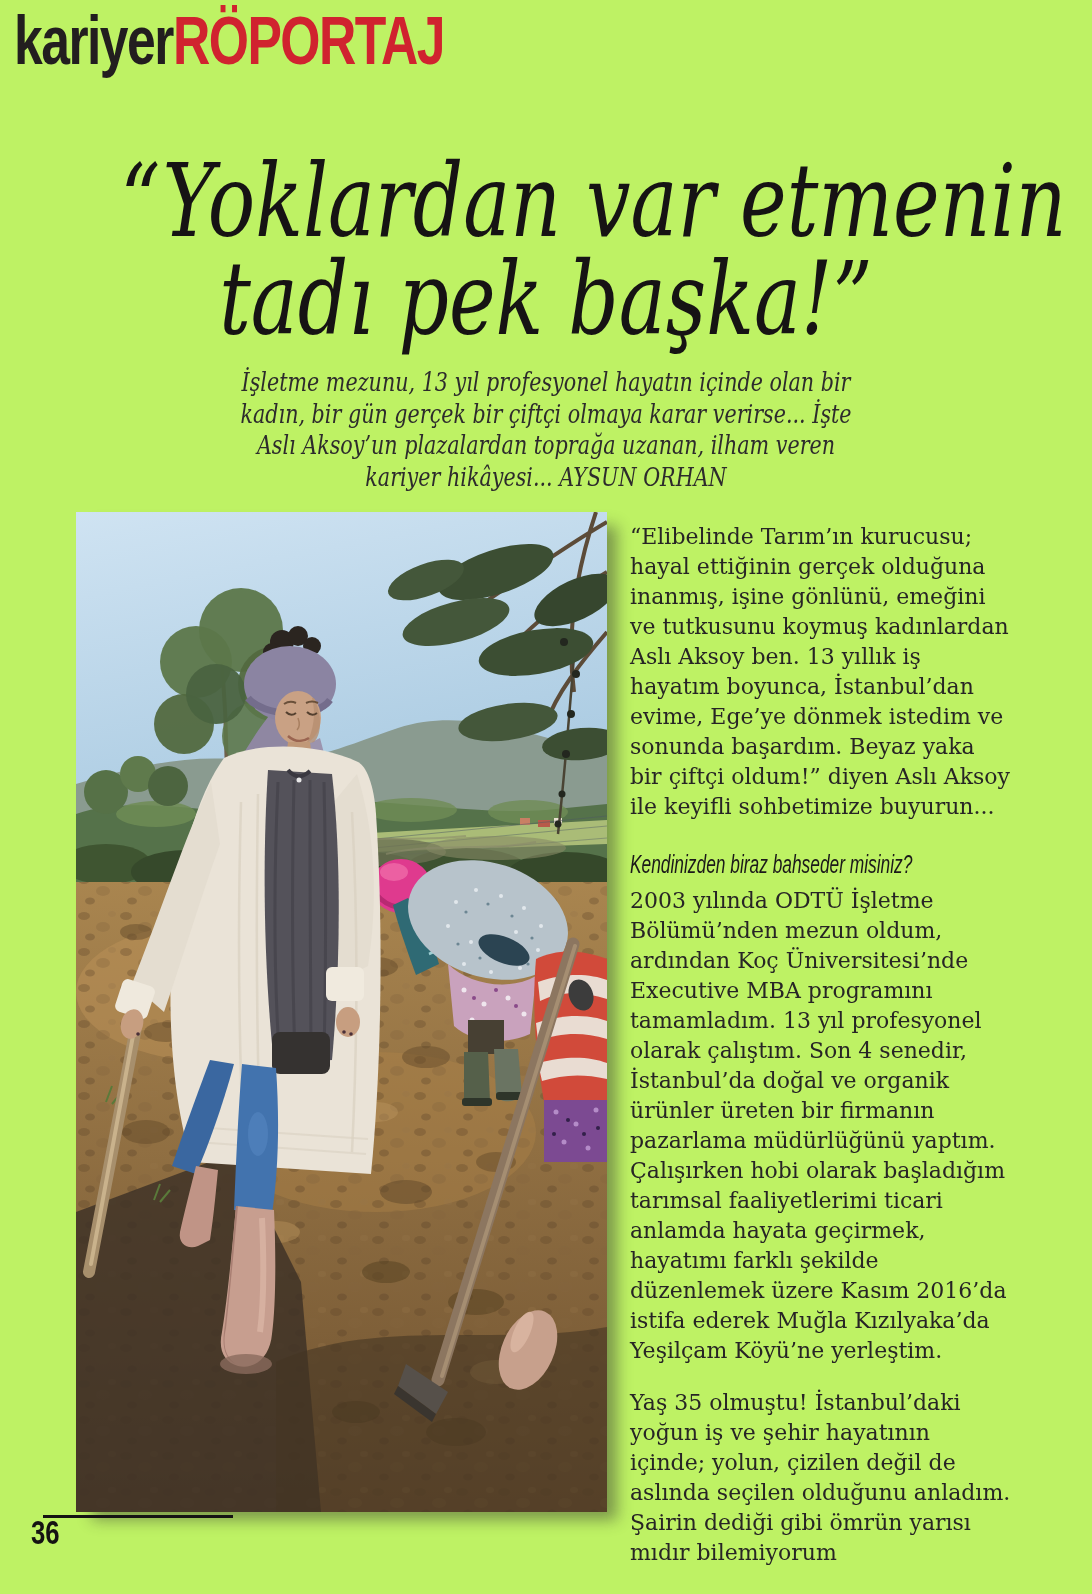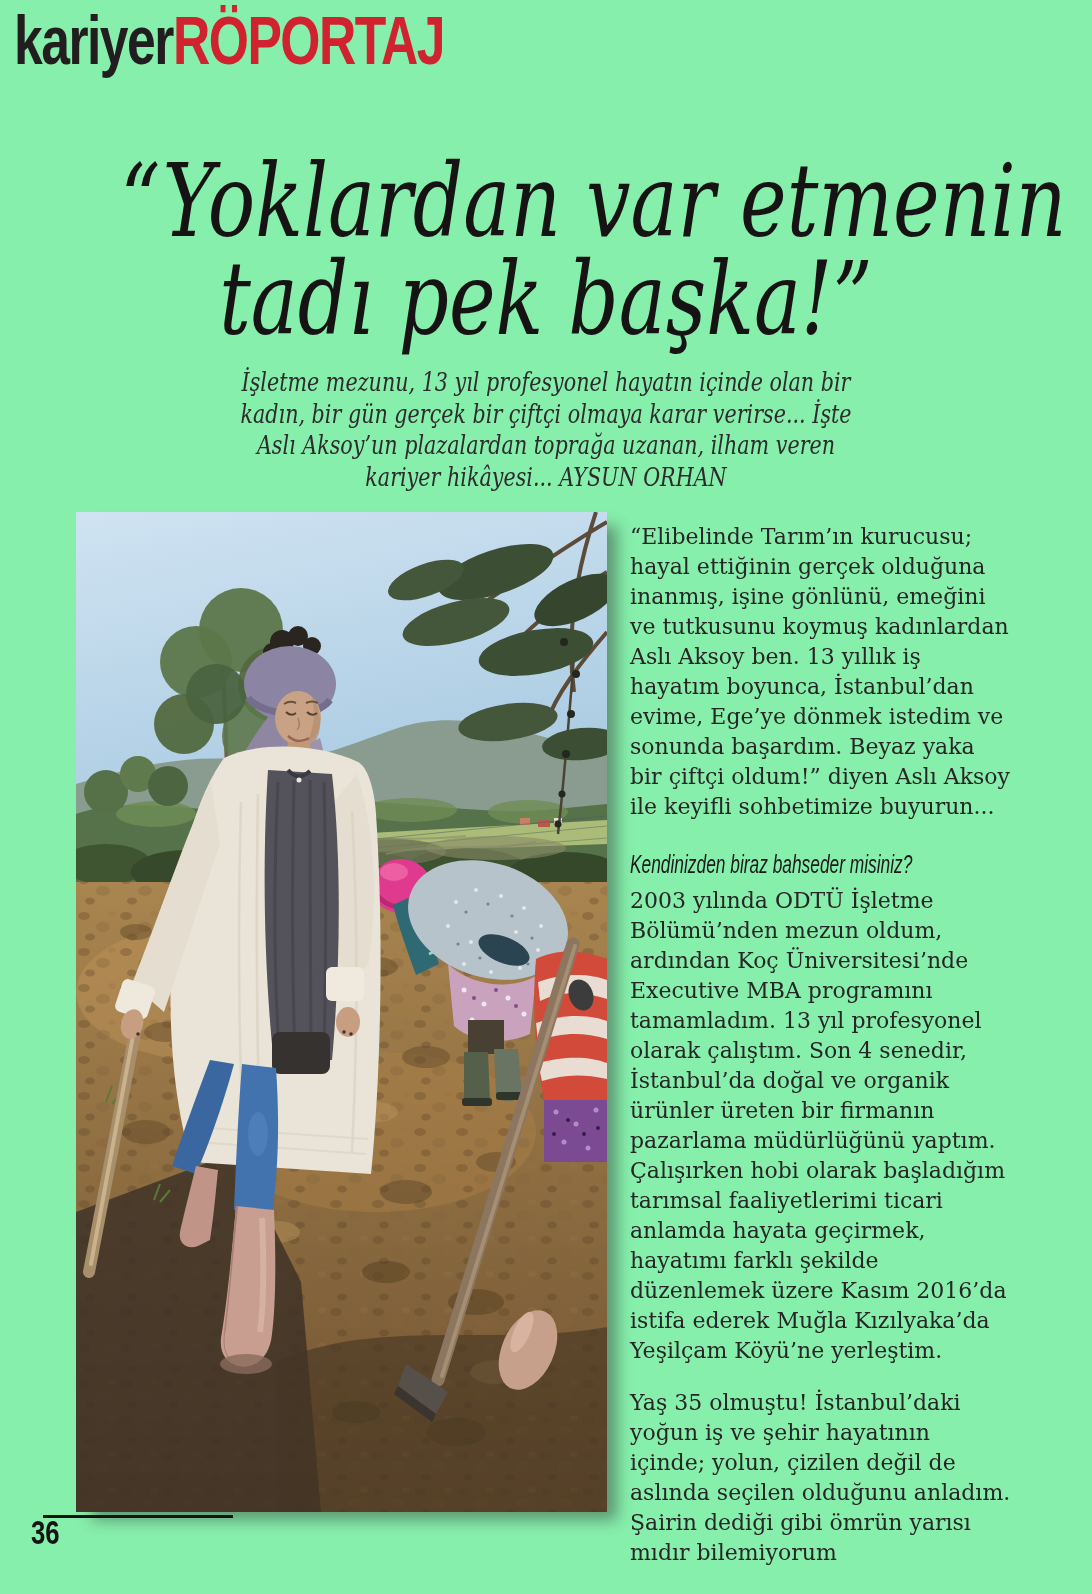"kariyerRÖPORTAJ" .page { background: #86efac -> #bef264 }
